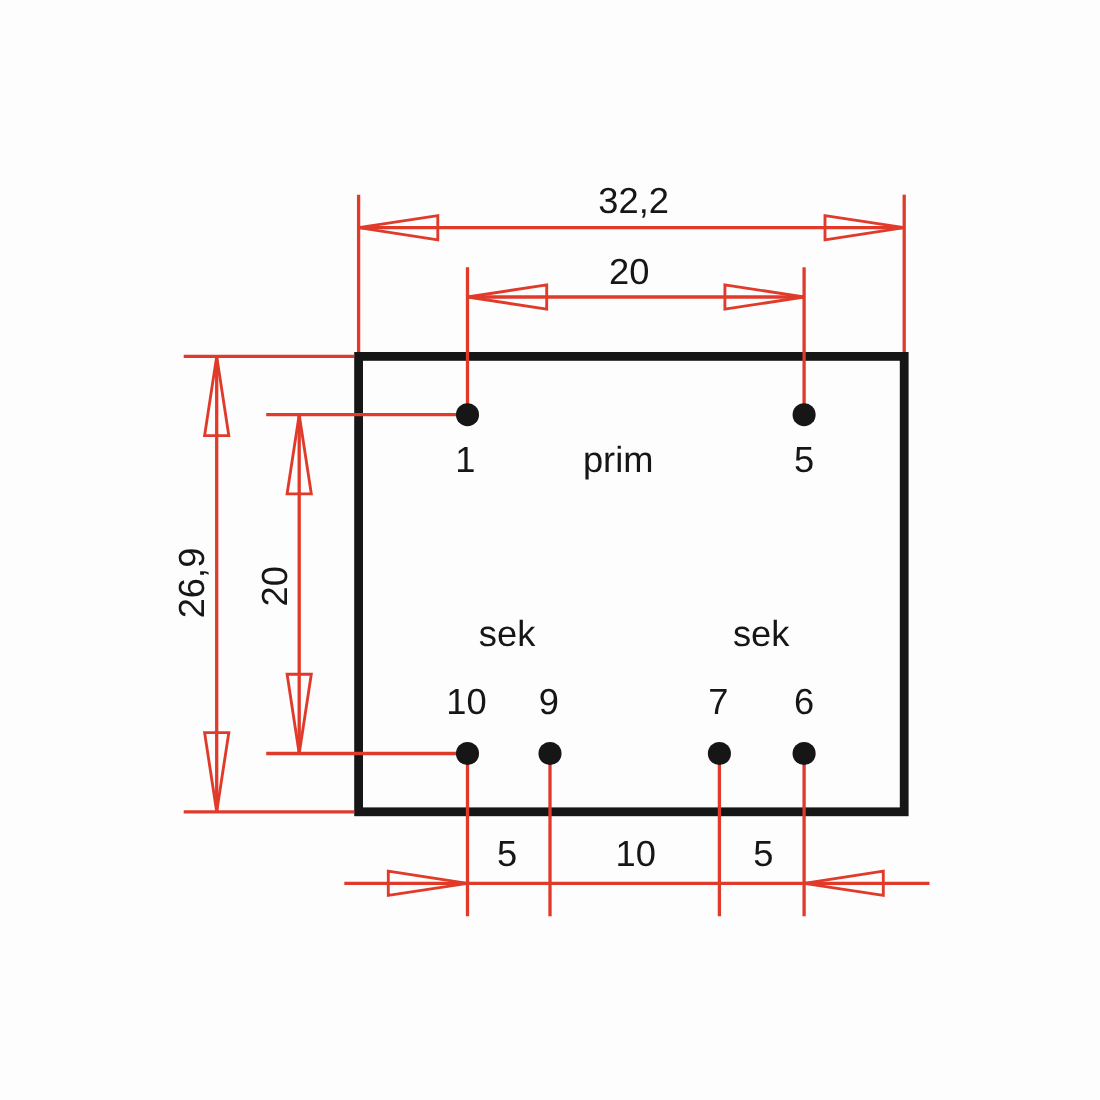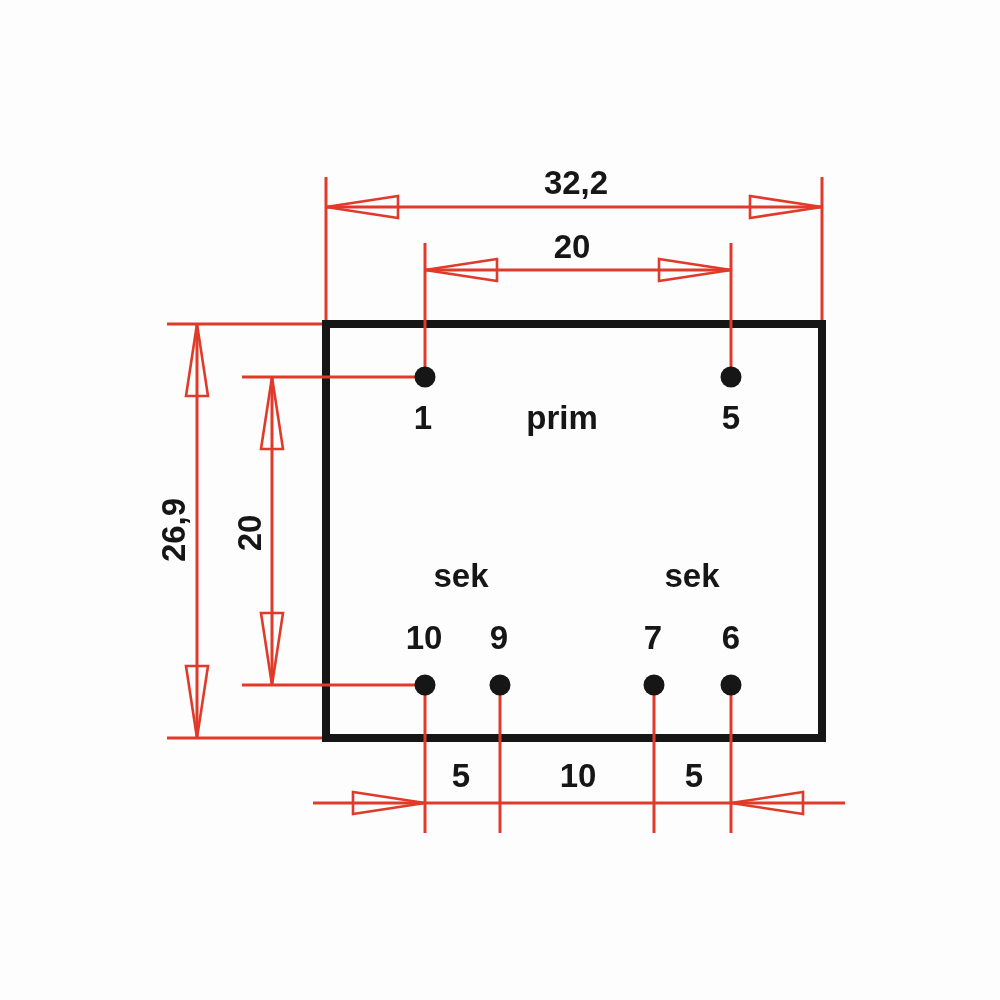"32,2" .stage { font-weight: bold -> none }
